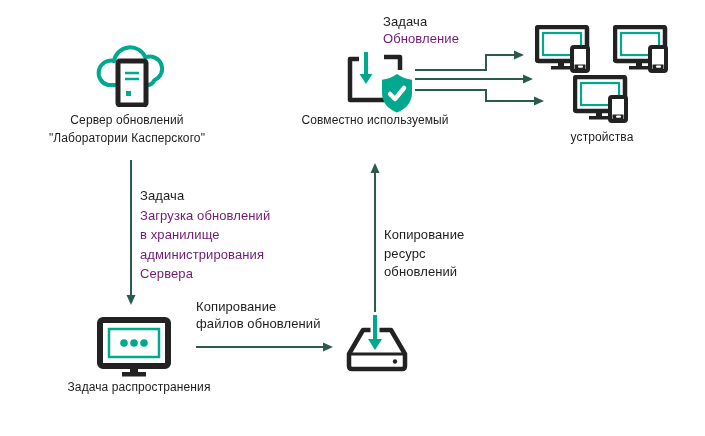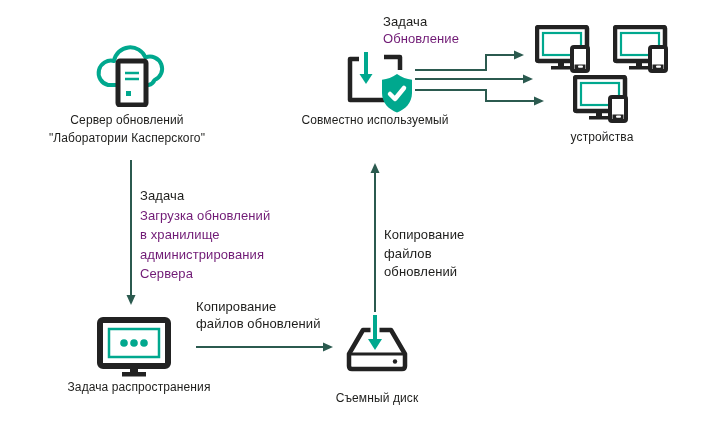"файлов" div { text: файлов -> ресурс }
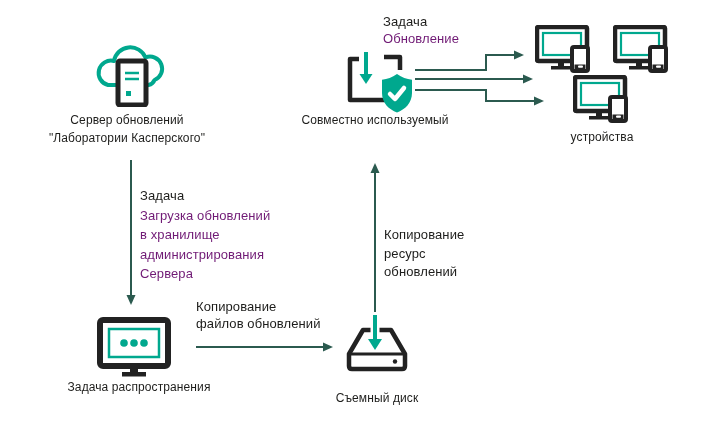"Съемный диск" div.caption { html: <div> <div>Съемный диск</div> </div> -> none }
